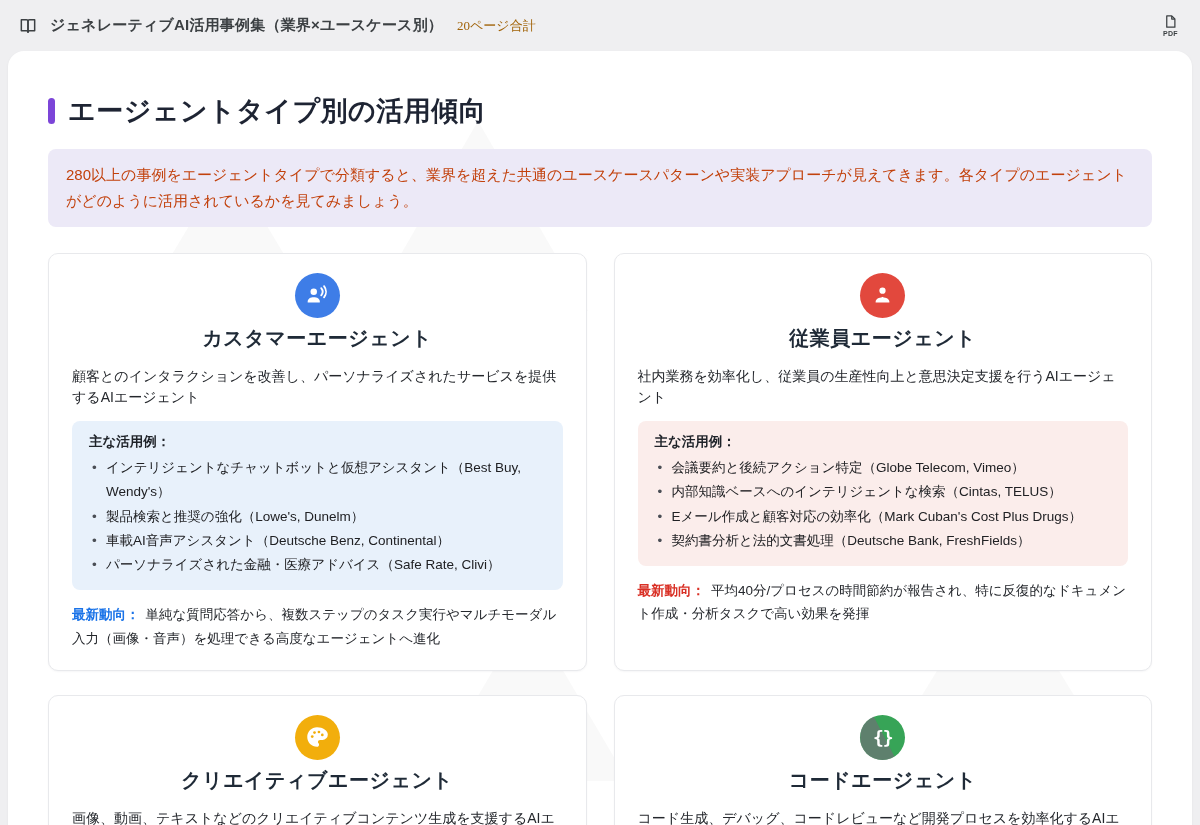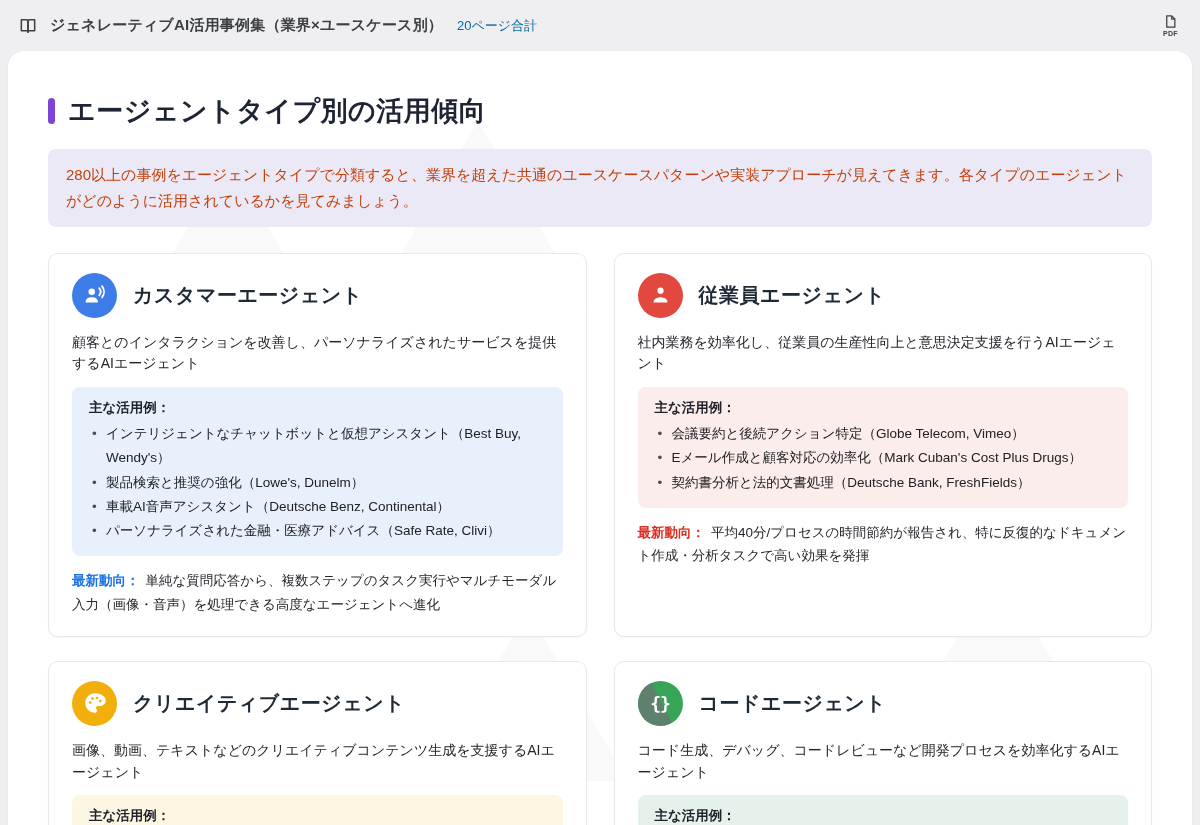"20ページ合計" .topbar-count { color: #0369a1 -> #a16207; font-family: none -> Liberation Serif, serif }
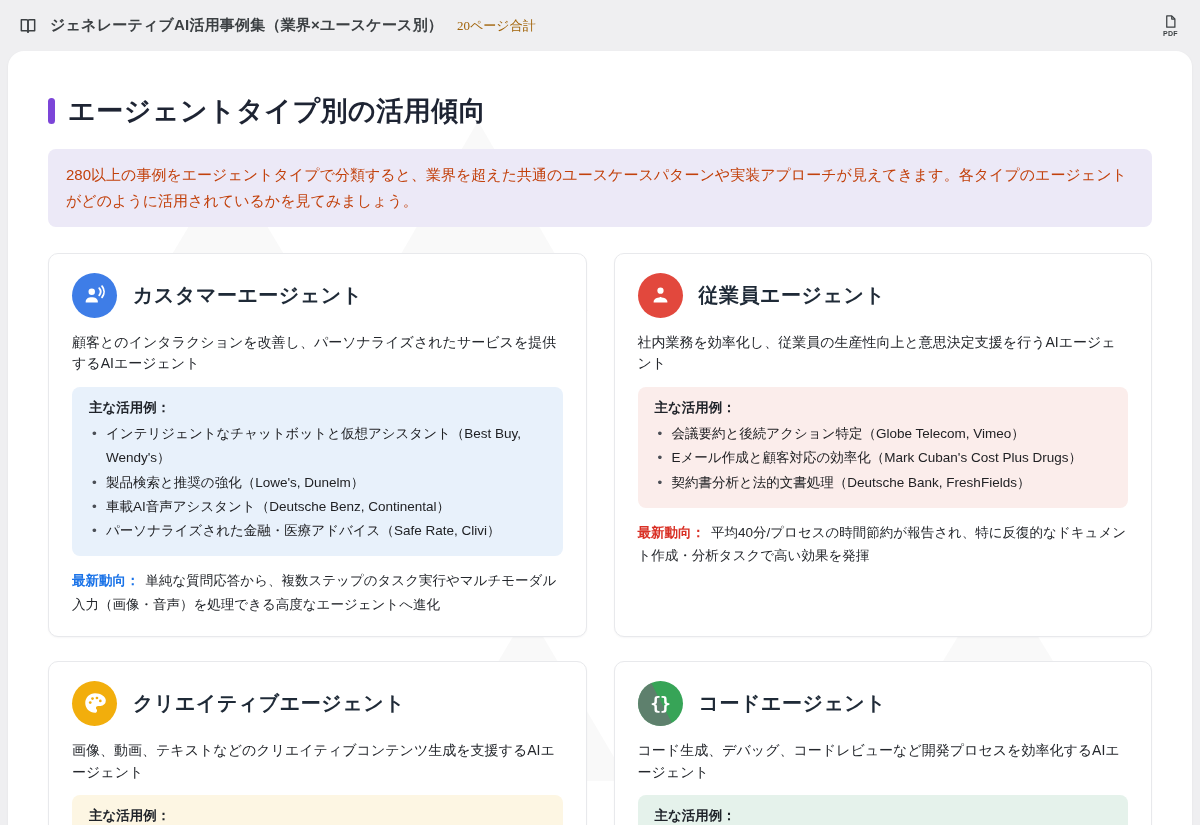"カスタマーエージェント" .card-head { flex-direction: none -> column; gap: 16px -> 7px }
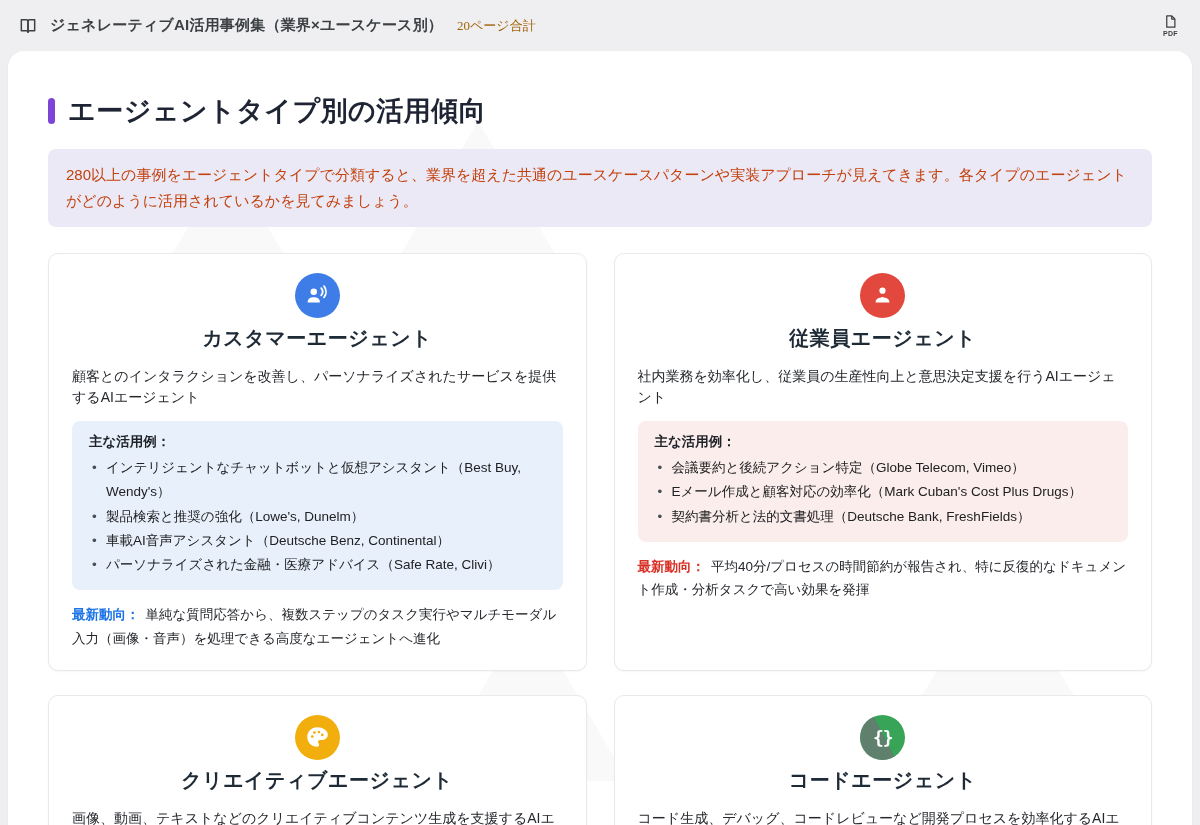"内部知識ベースへのインテリジェントな検索（Cintas, TELUS）" li { html: none -> <li>内部知識ベースへのインテリジェントな検索（Cintas, TELUS）</li> }
